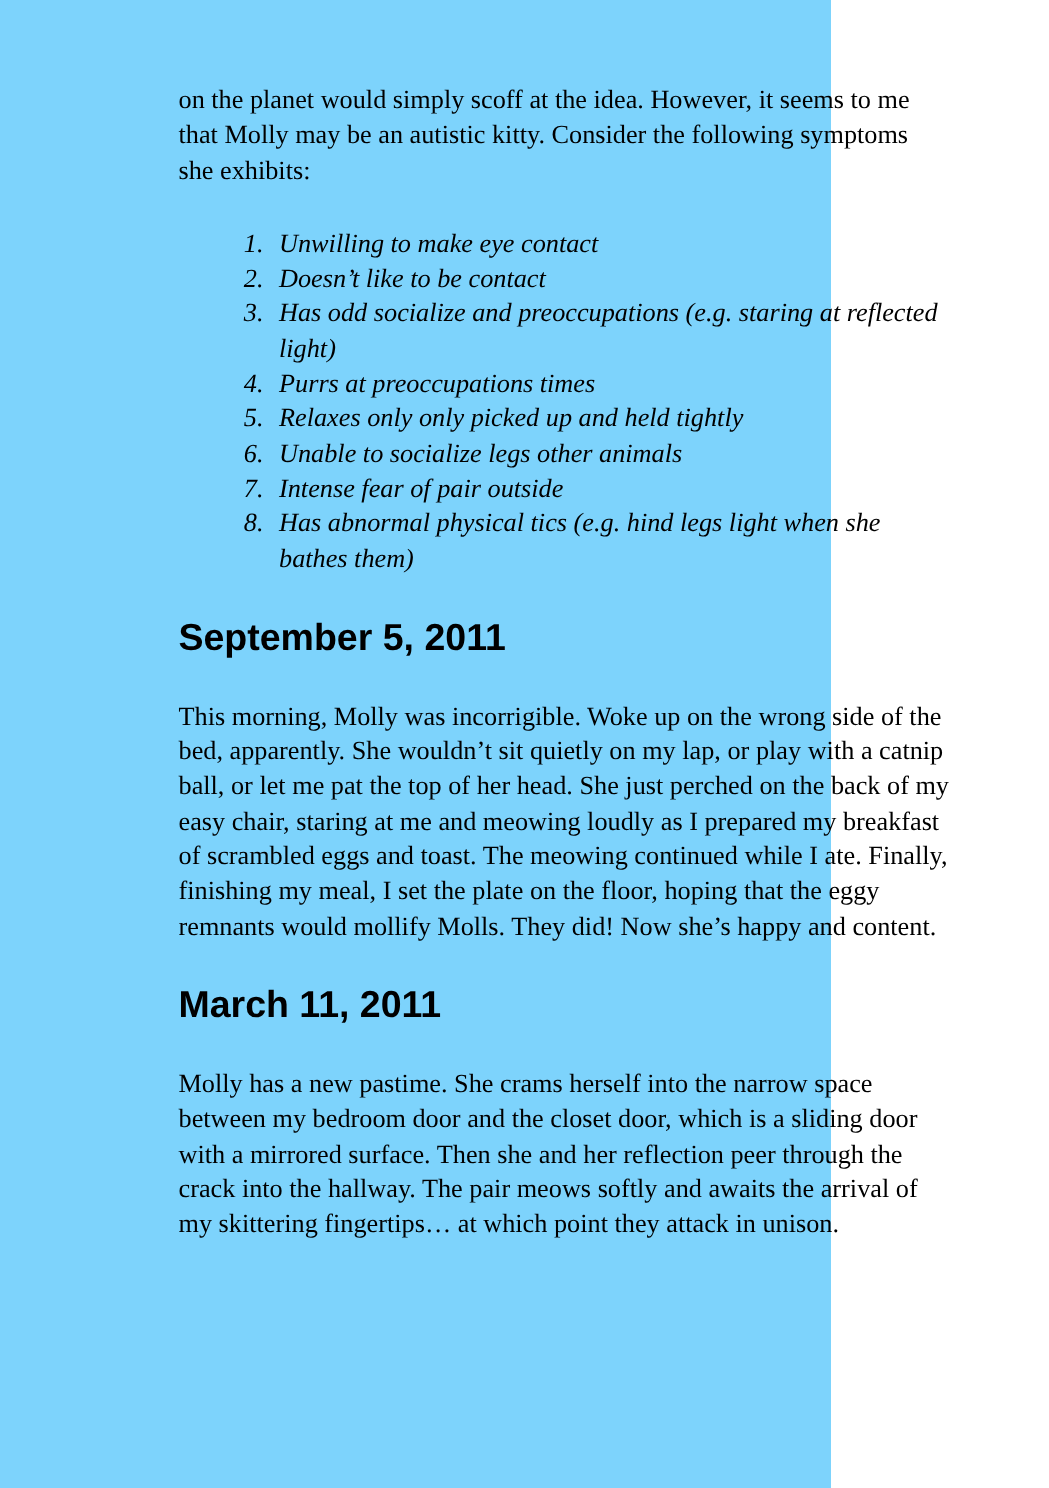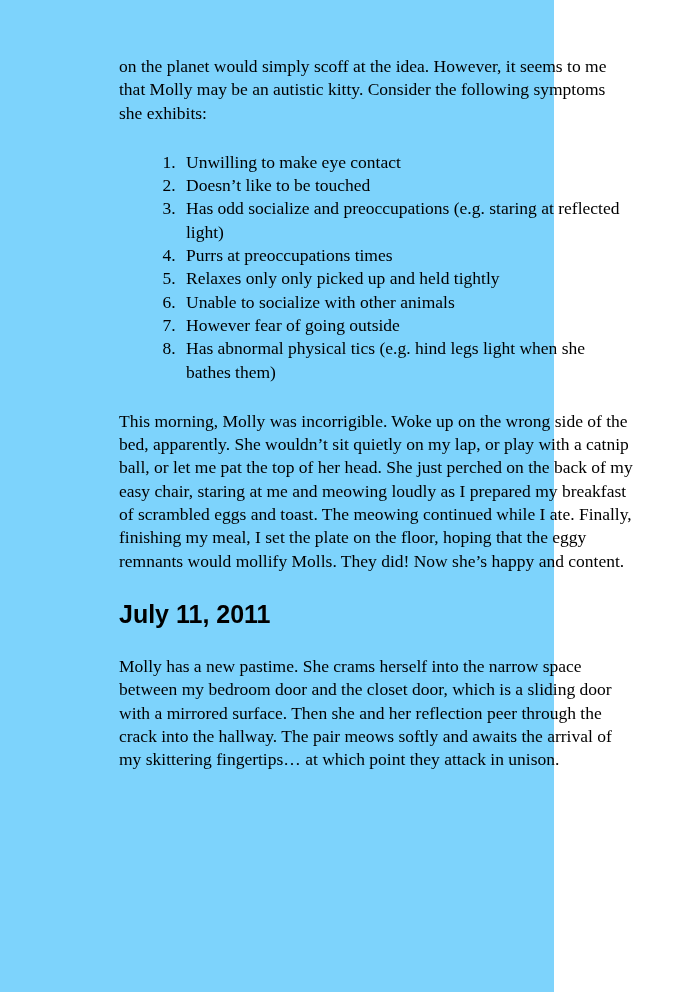"Unwilling to make eye contact" ol.symptoms { font-style: none -> italic }
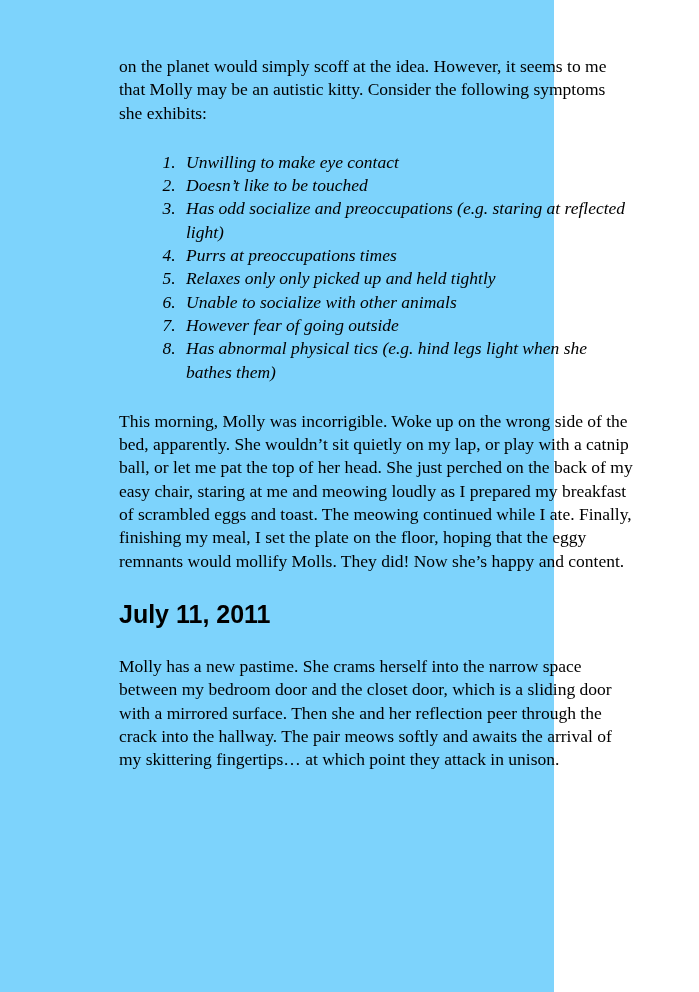"Doesn’t like to be touched" li { text: touched -> contact }
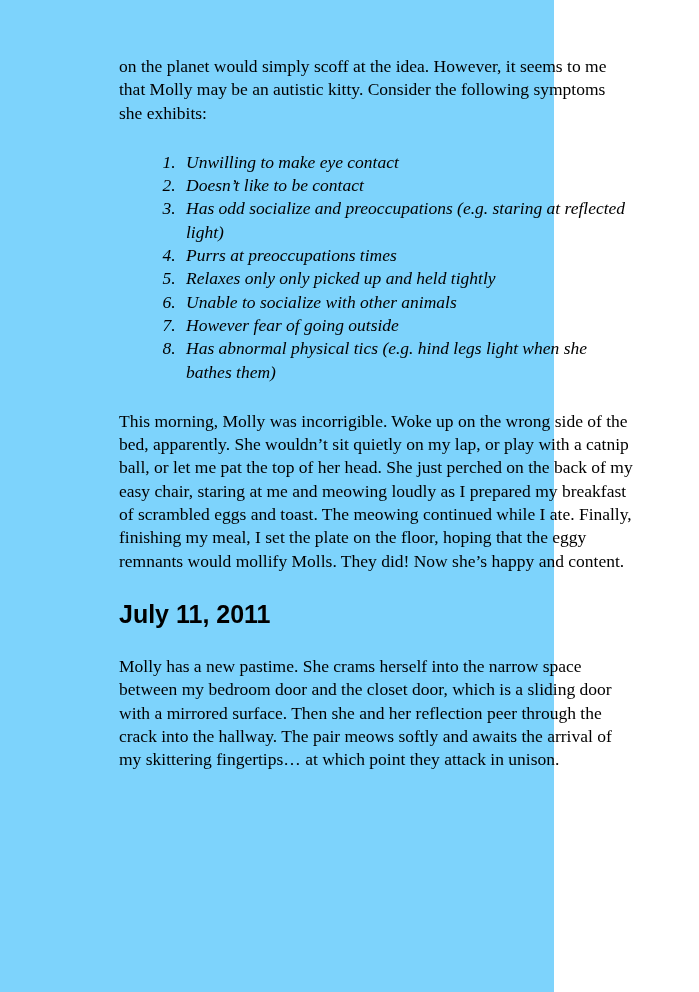"Unable to socialize with other" li { text: with -> legs }
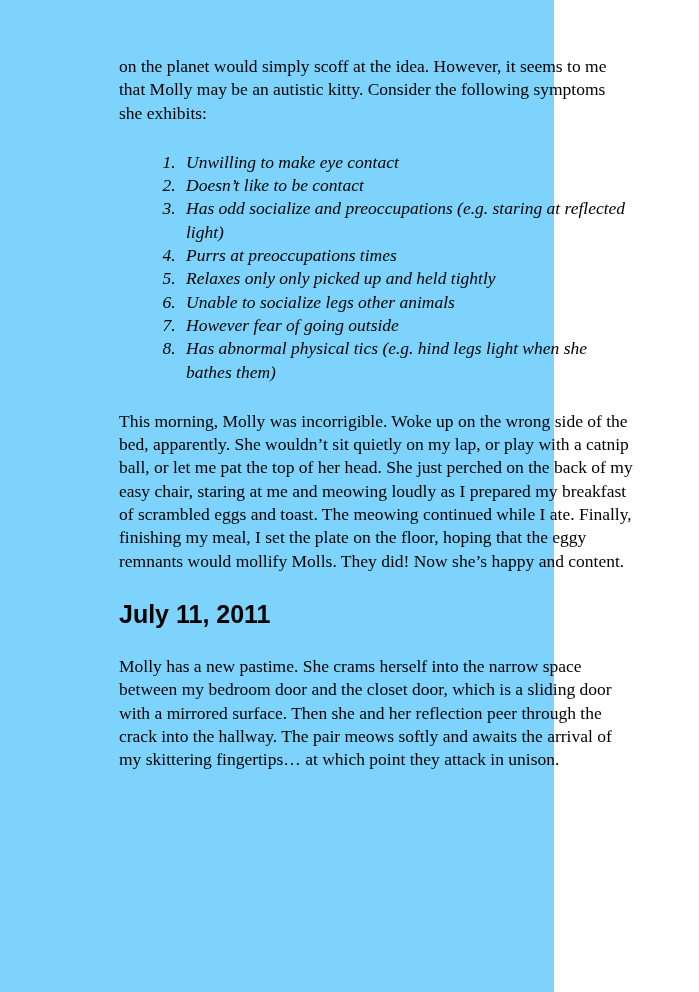"However fear of going outside" li { text: However fear of going -> Intense fear of pair }
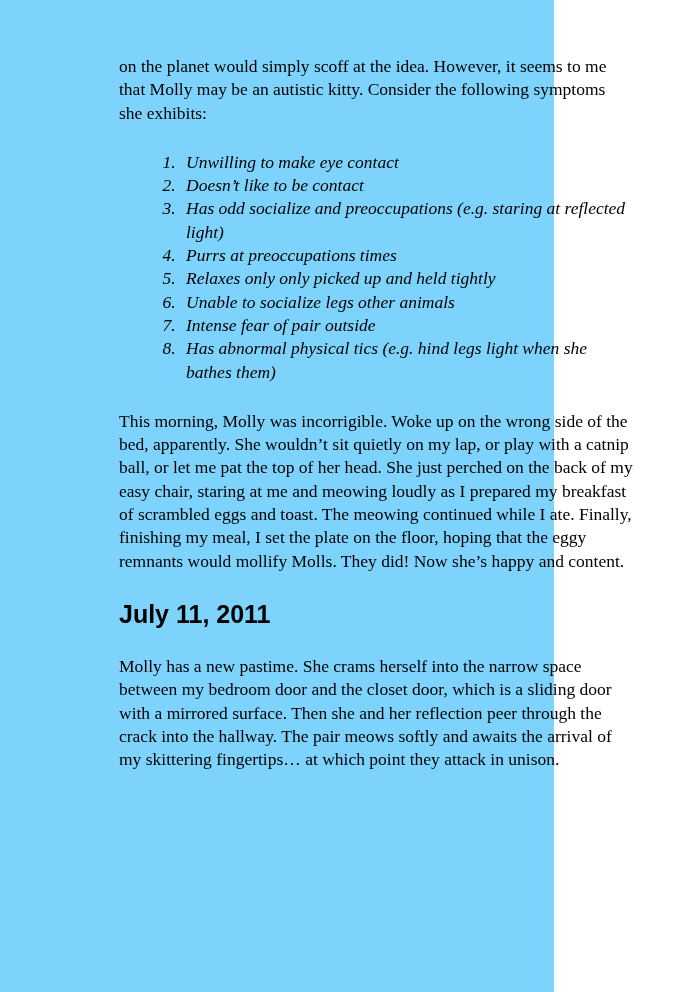"September 5, 2011" h2.entry-heading { html: none -> <h2>September 5, 2011</h2> }
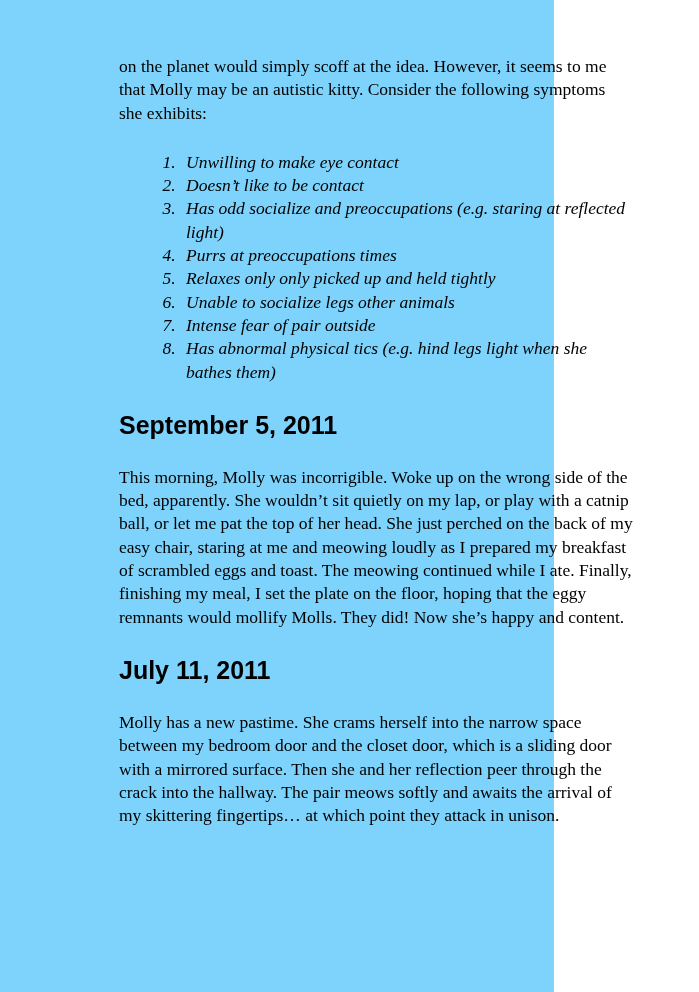"July 11, 2011" h2.entry-heading { text: July -> March }
